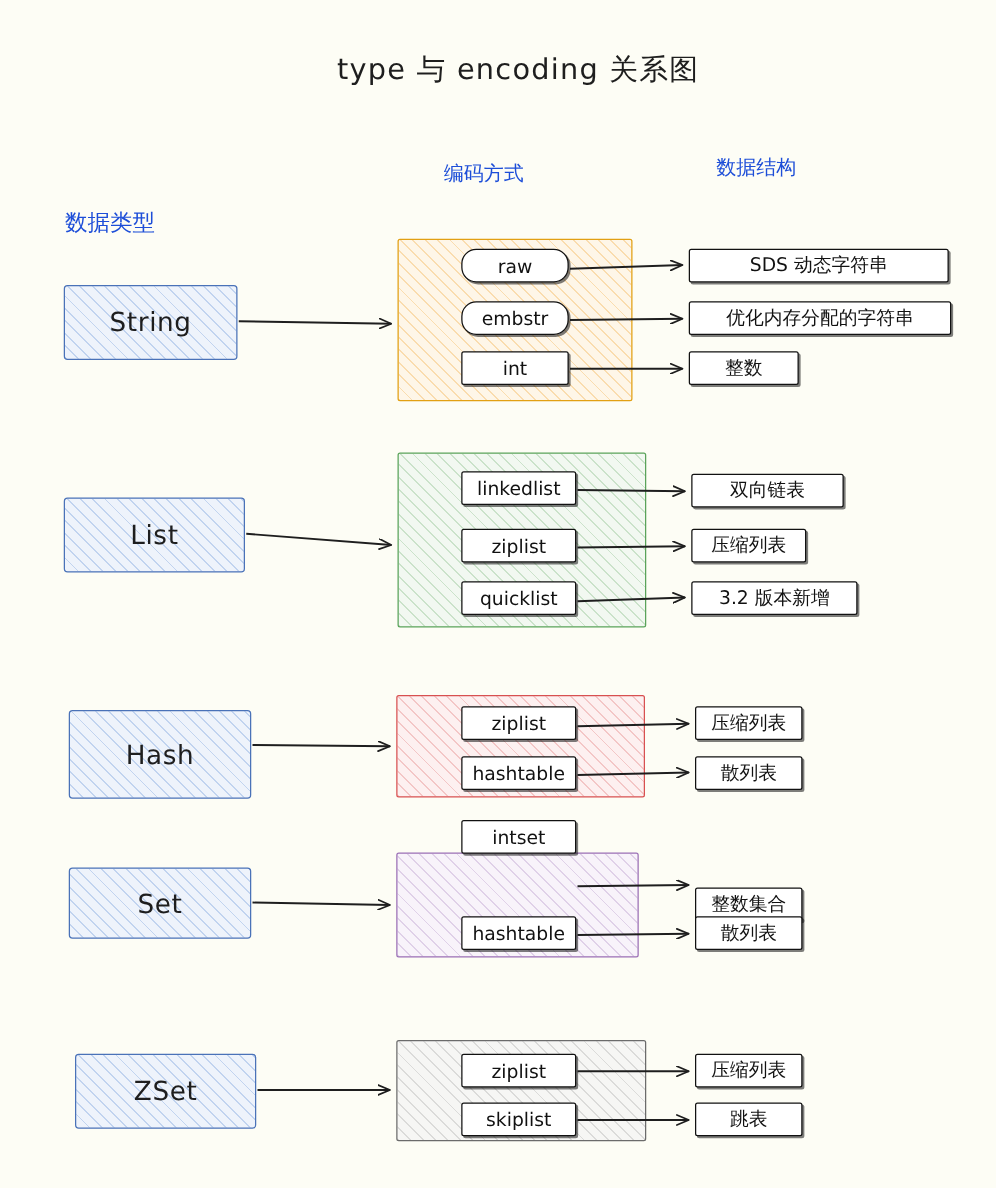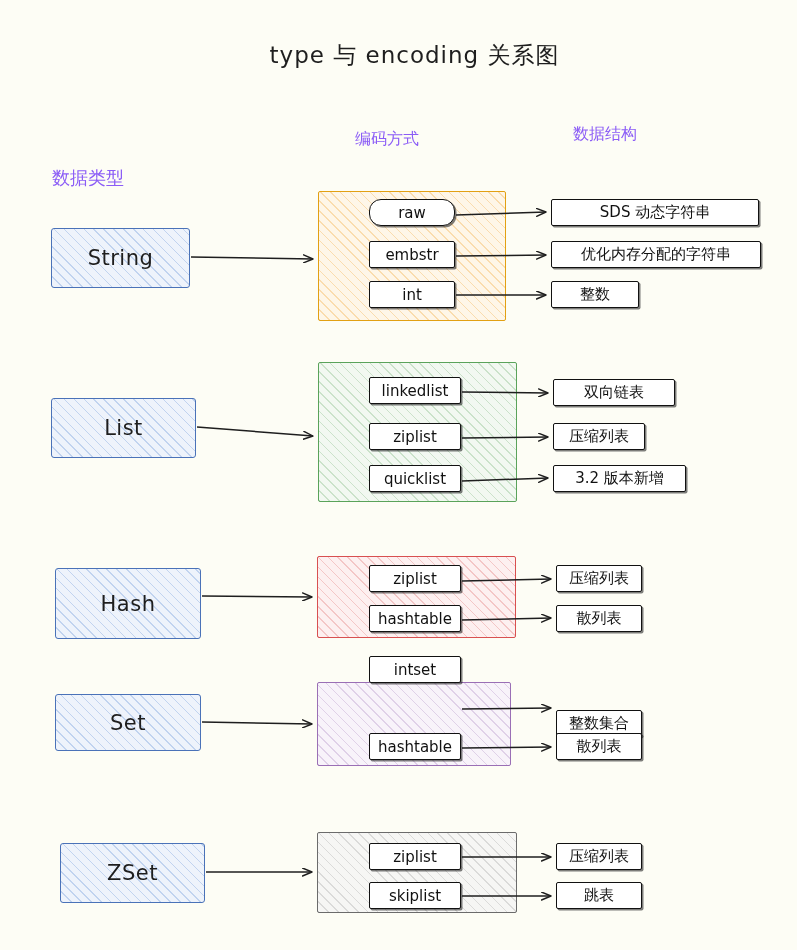"编码方式" .col-header { color: #8b5cf6 -> #1d4ed8 }
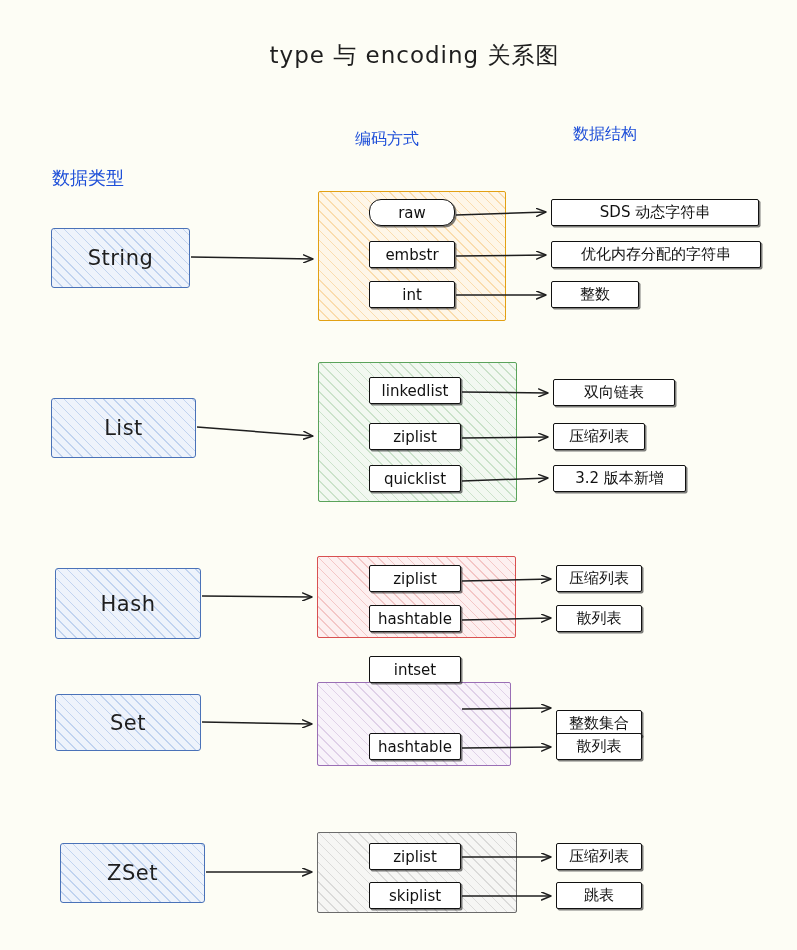"embstr" div.abs { border-radius: none -> 12px }
